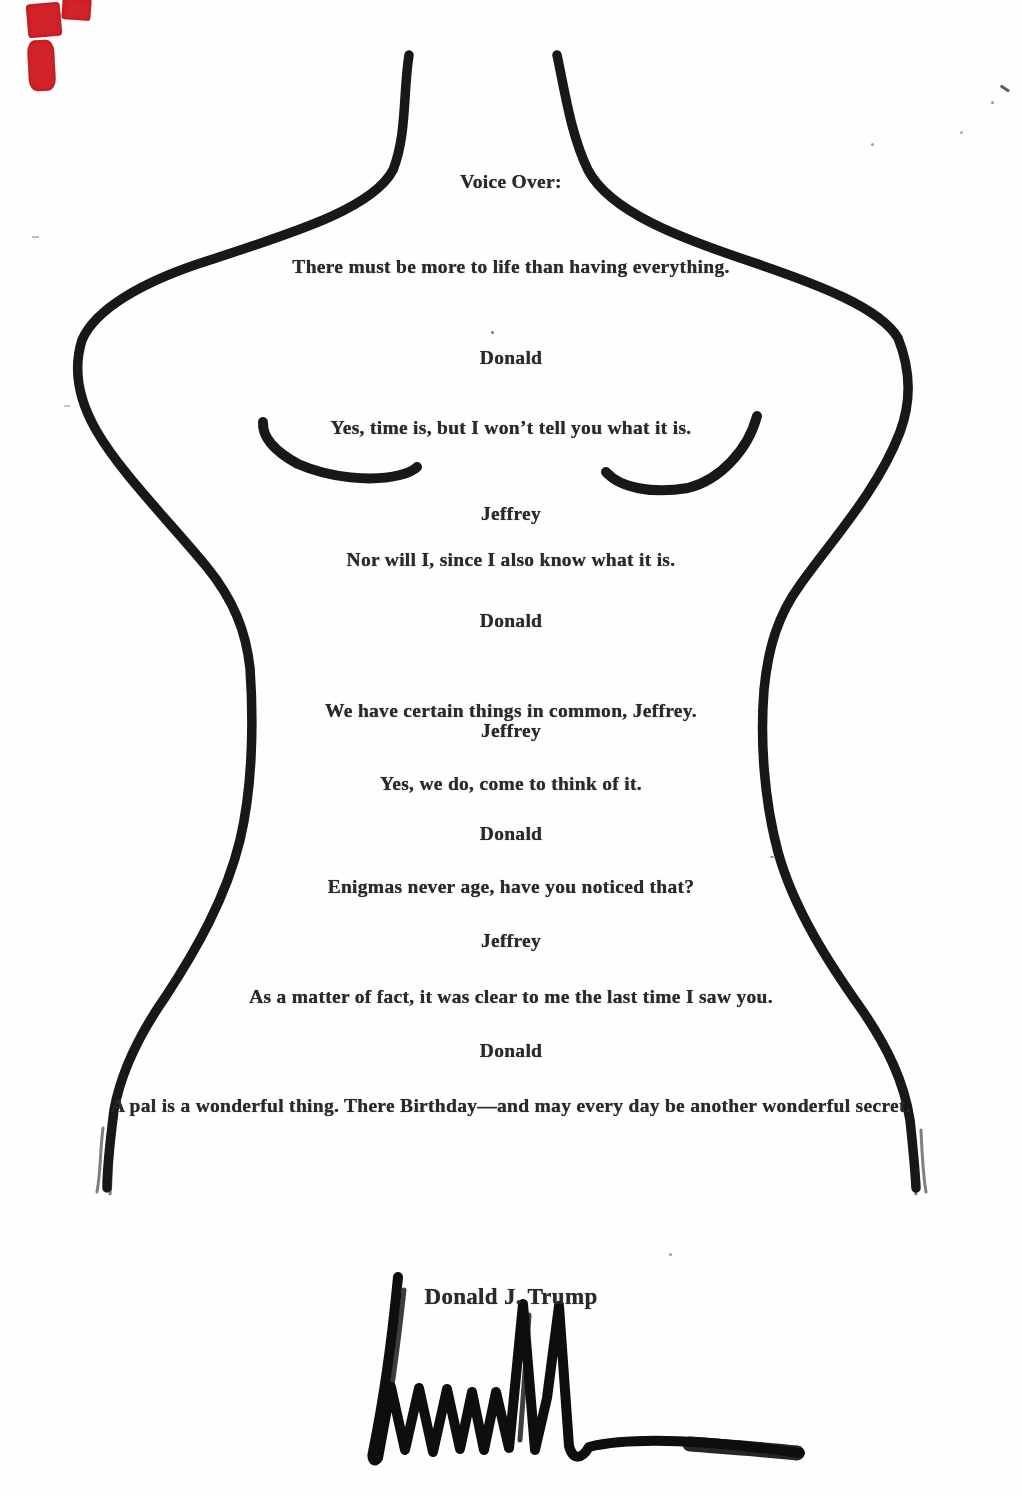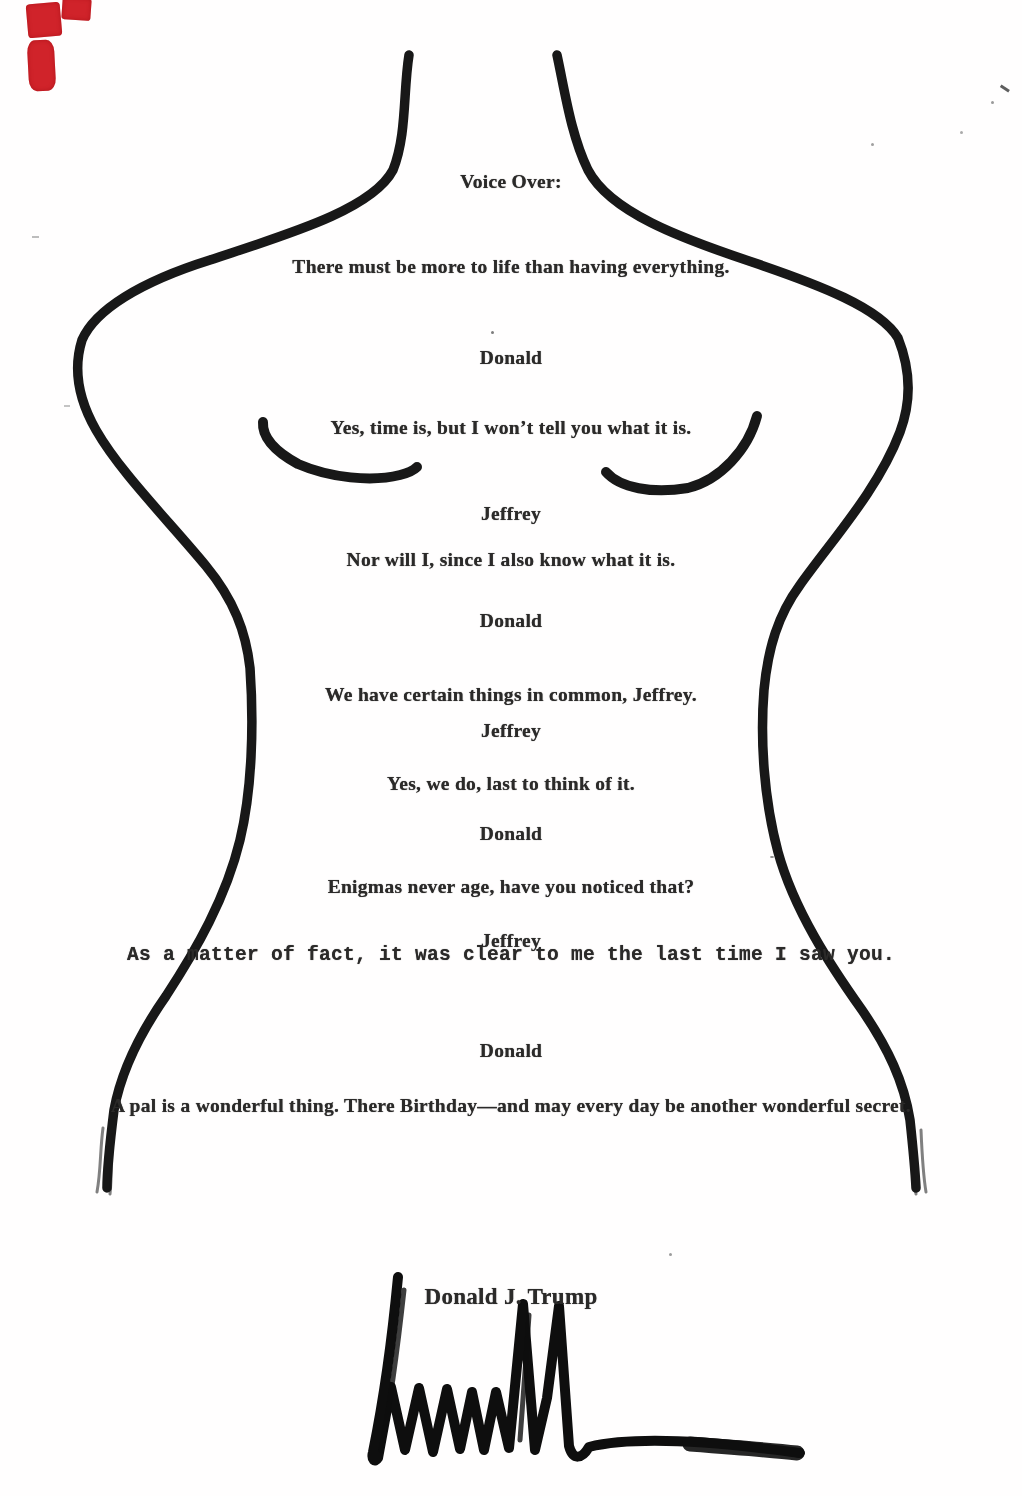"We have certain things in" div.line { top: 681px -> 697px }
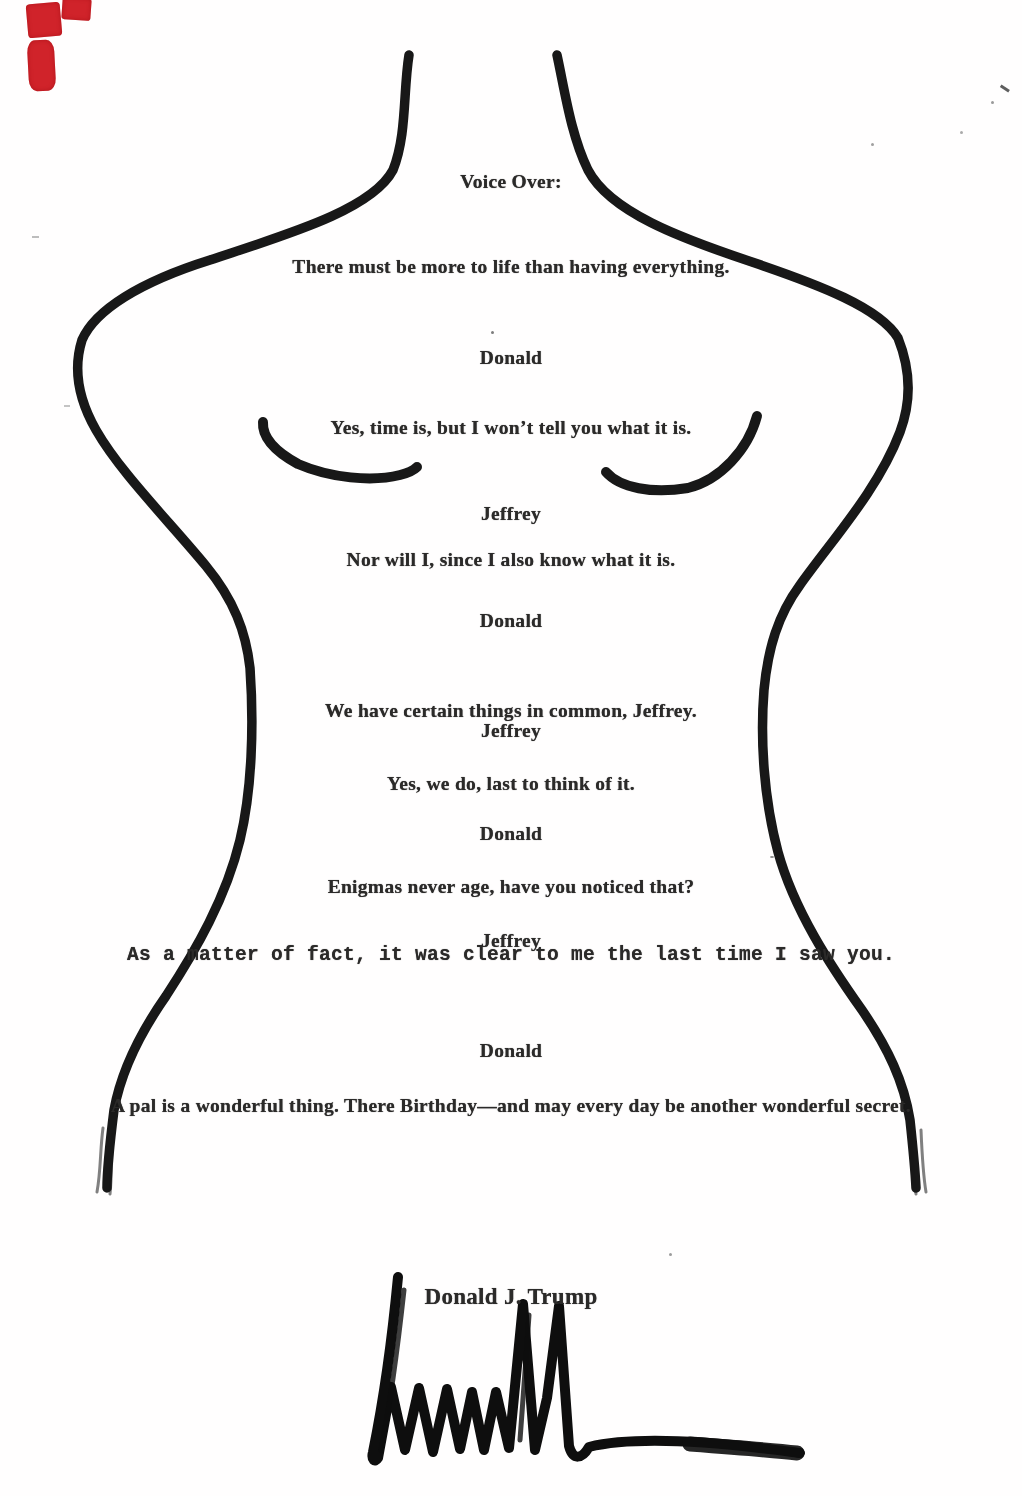"Yes, we do, last to" div.line { text: last -> come }
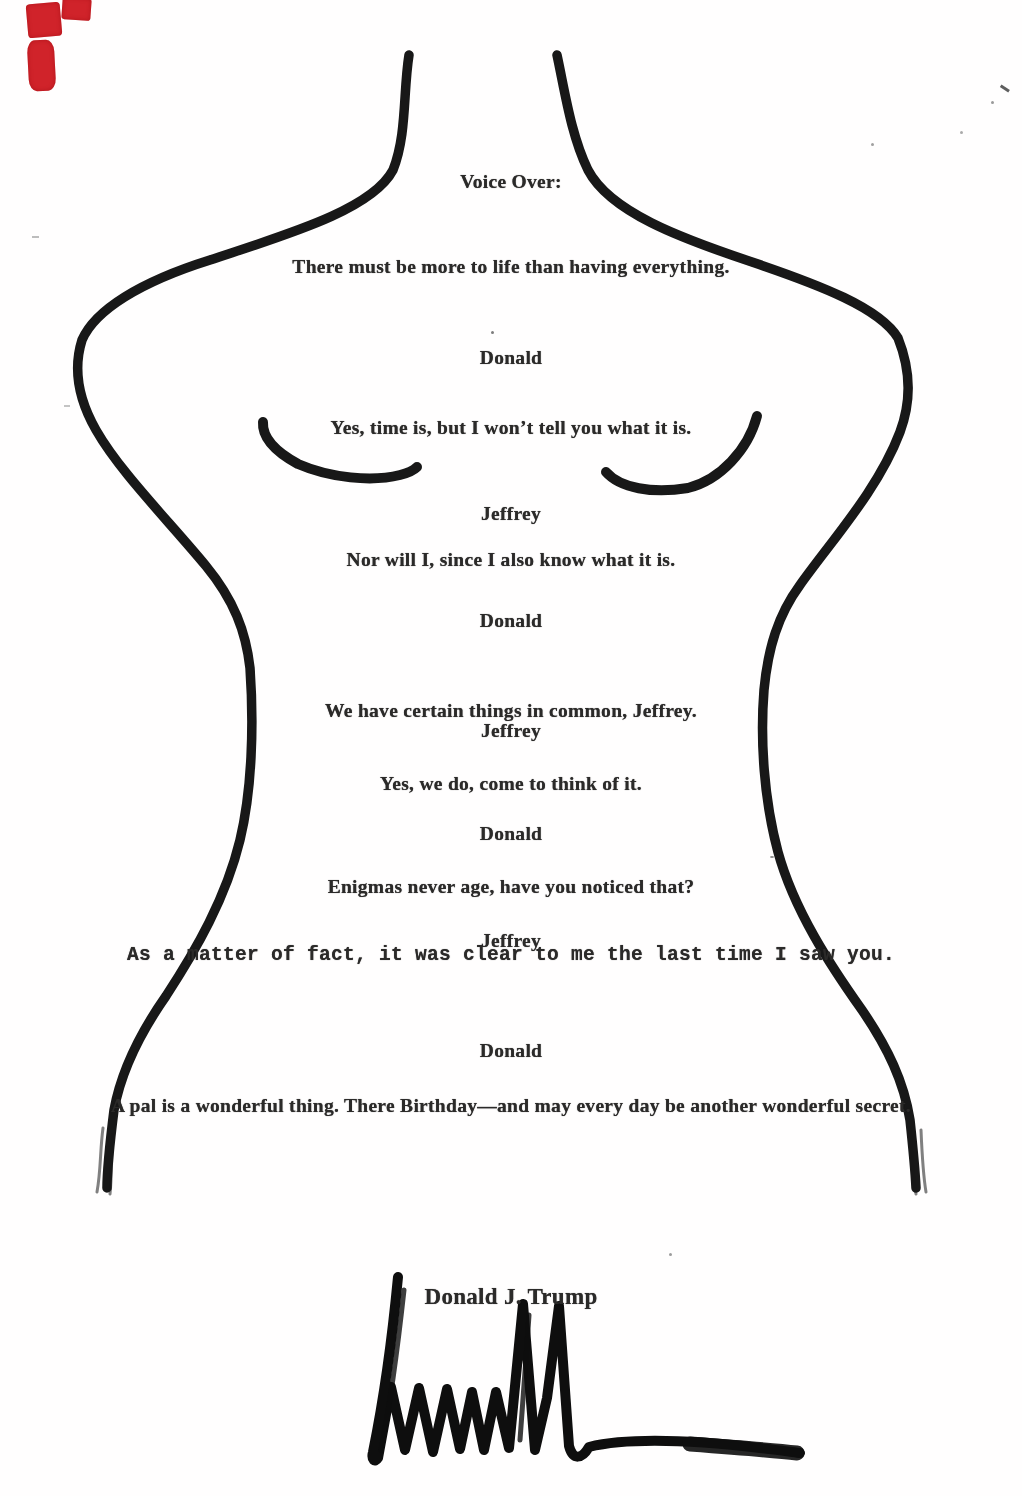"As a matter of fact," div.line { font-family: Liberation Mono, monospace -> none; top: 942px -> 983px }
